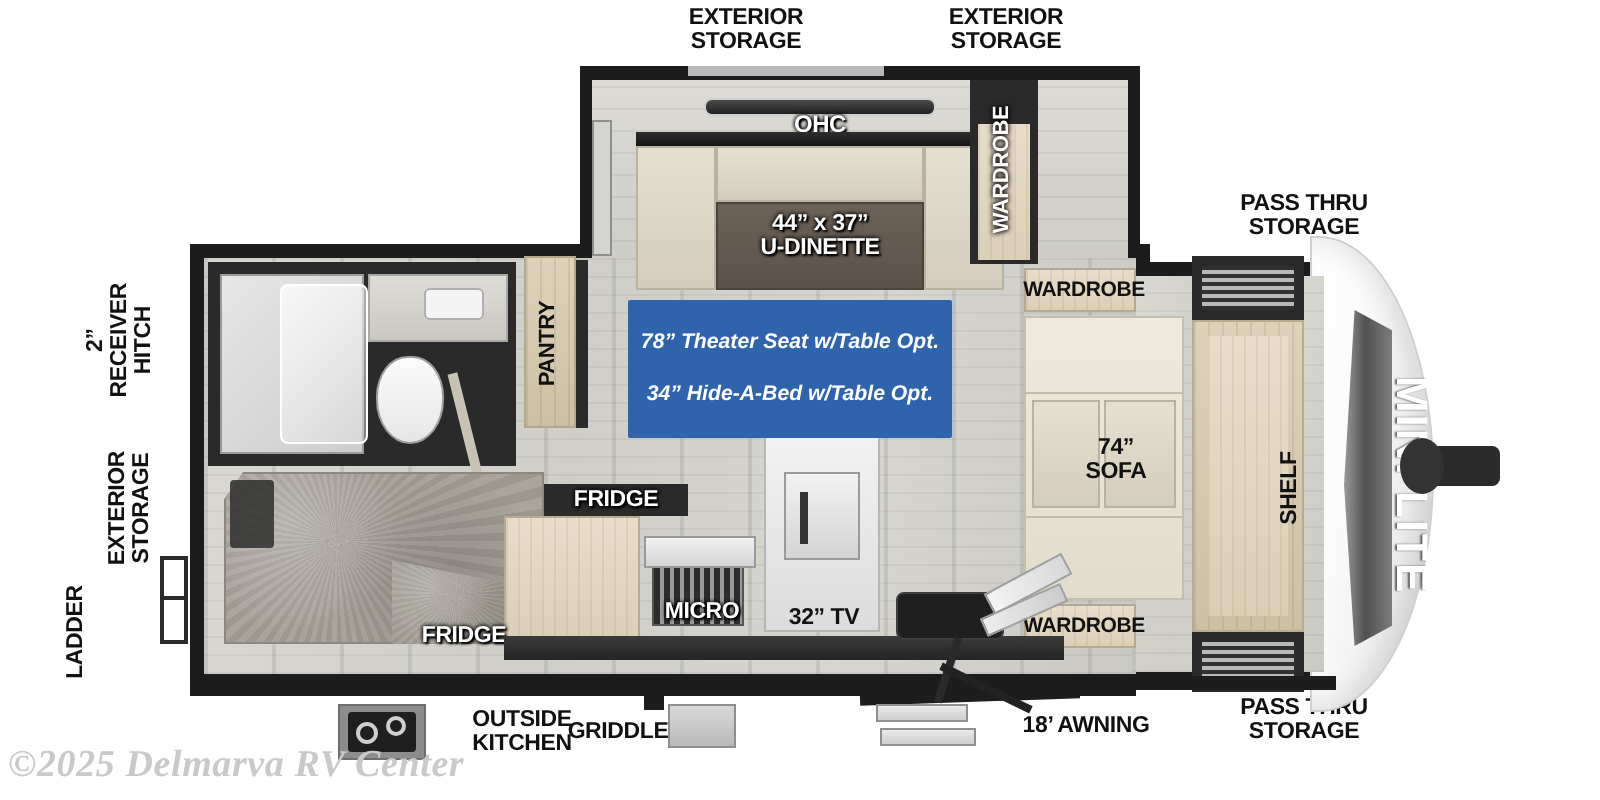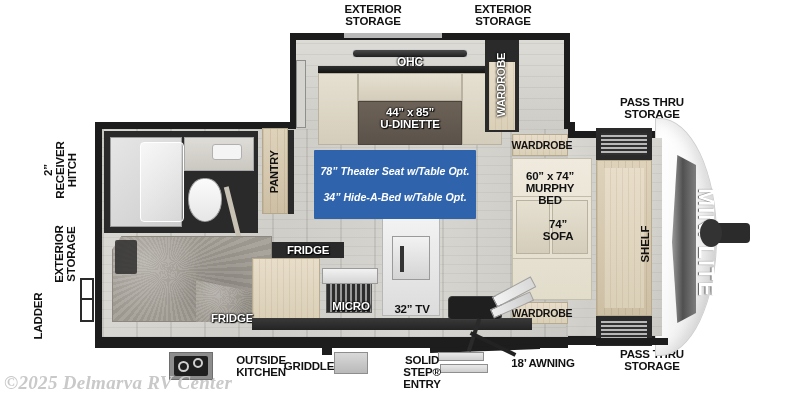"44” x 85”" div.lbl { text: 85 -> 37 }
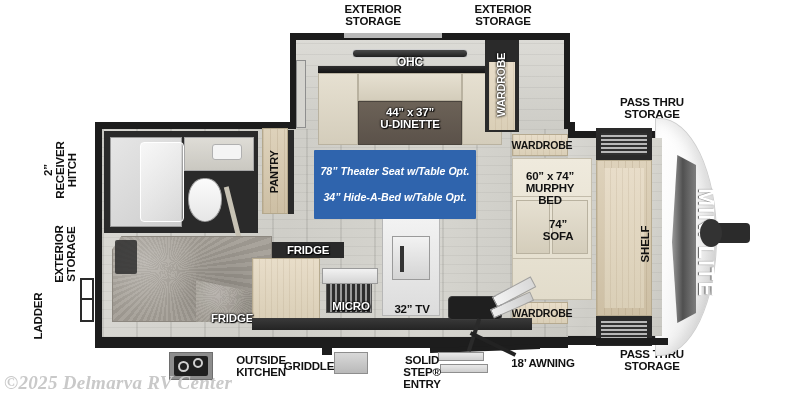"60” x 74”" div.lbl { html: <div>60” x 74” MURPHY BED</div> -> none }
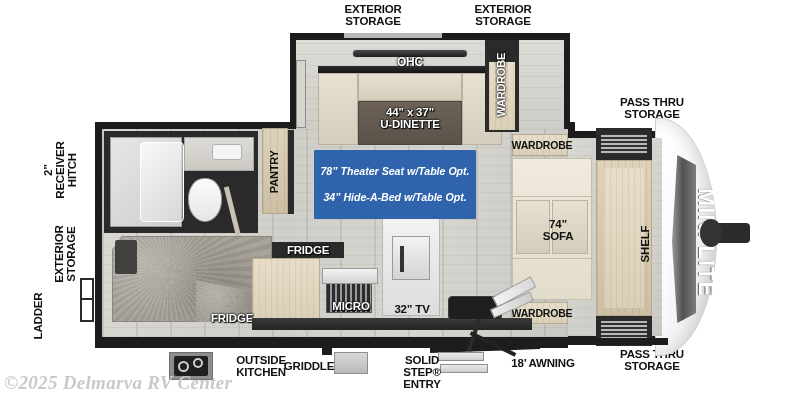"SOLID" div.lbl { html: <div>SOLID STEP® ENTRY</div> -> none }
